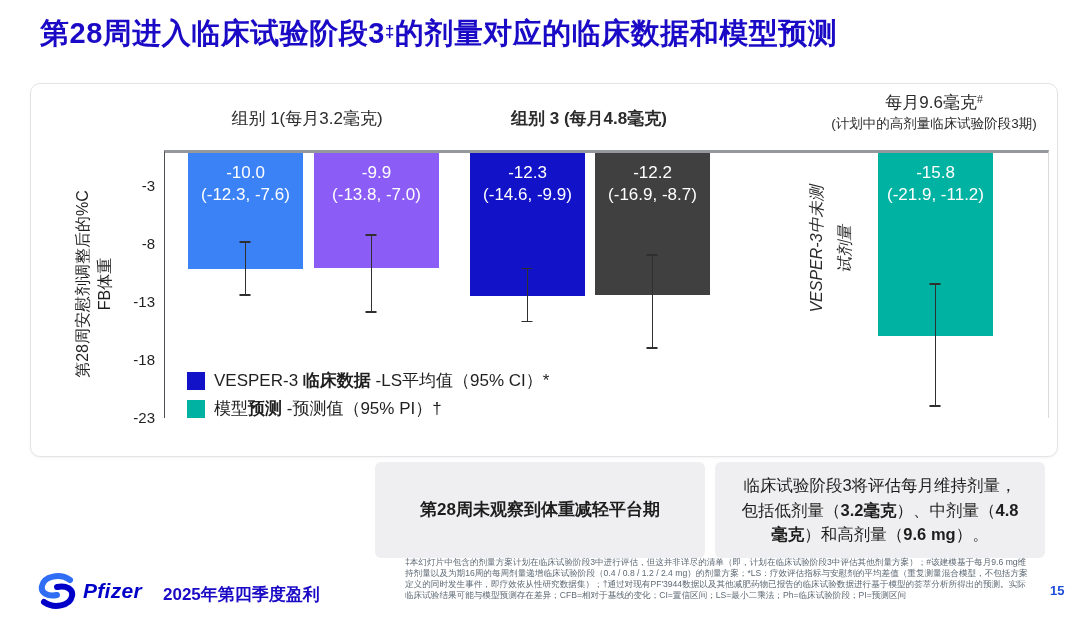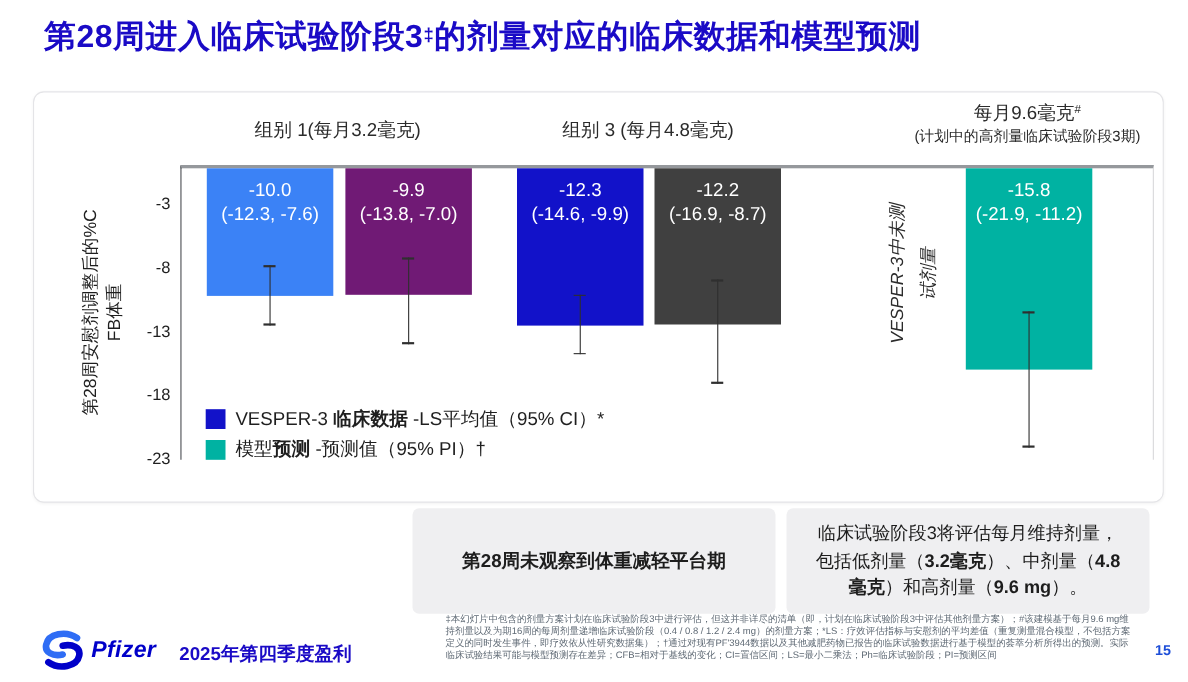"组别 3 (每月4.8毫克)" .hdr2 { font-weight: none -> bold }
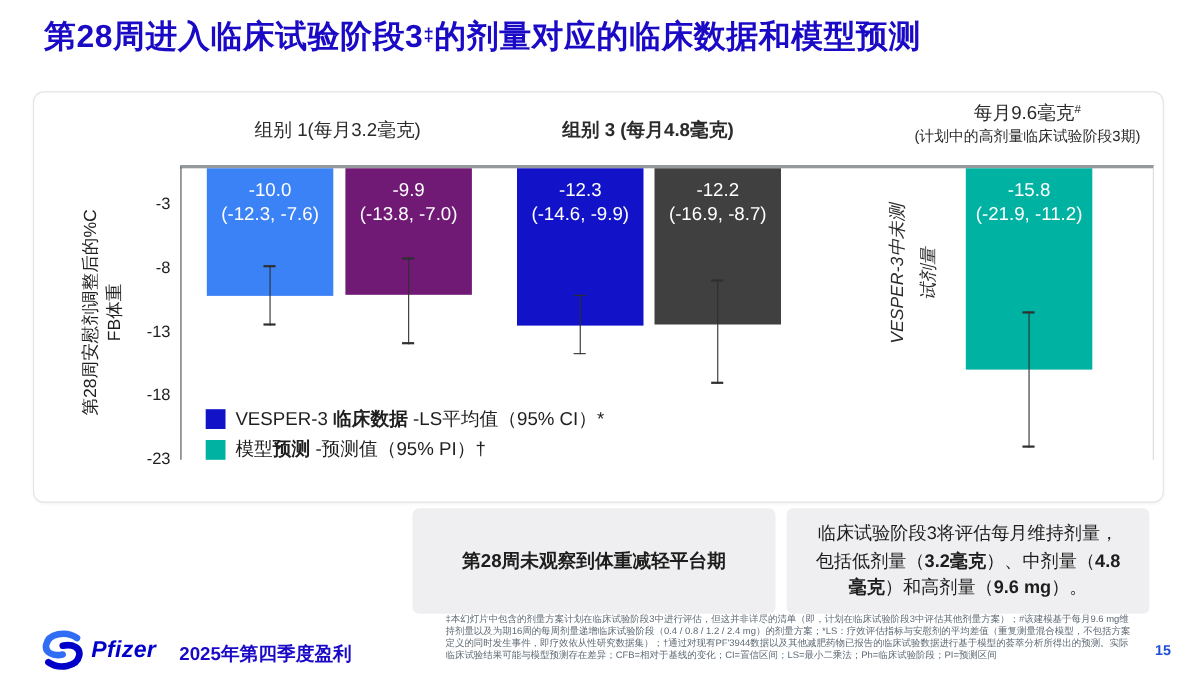"-9.9" div.bar { background: #701a75 -> #8b5cf6; width: 115px -> 125px }
